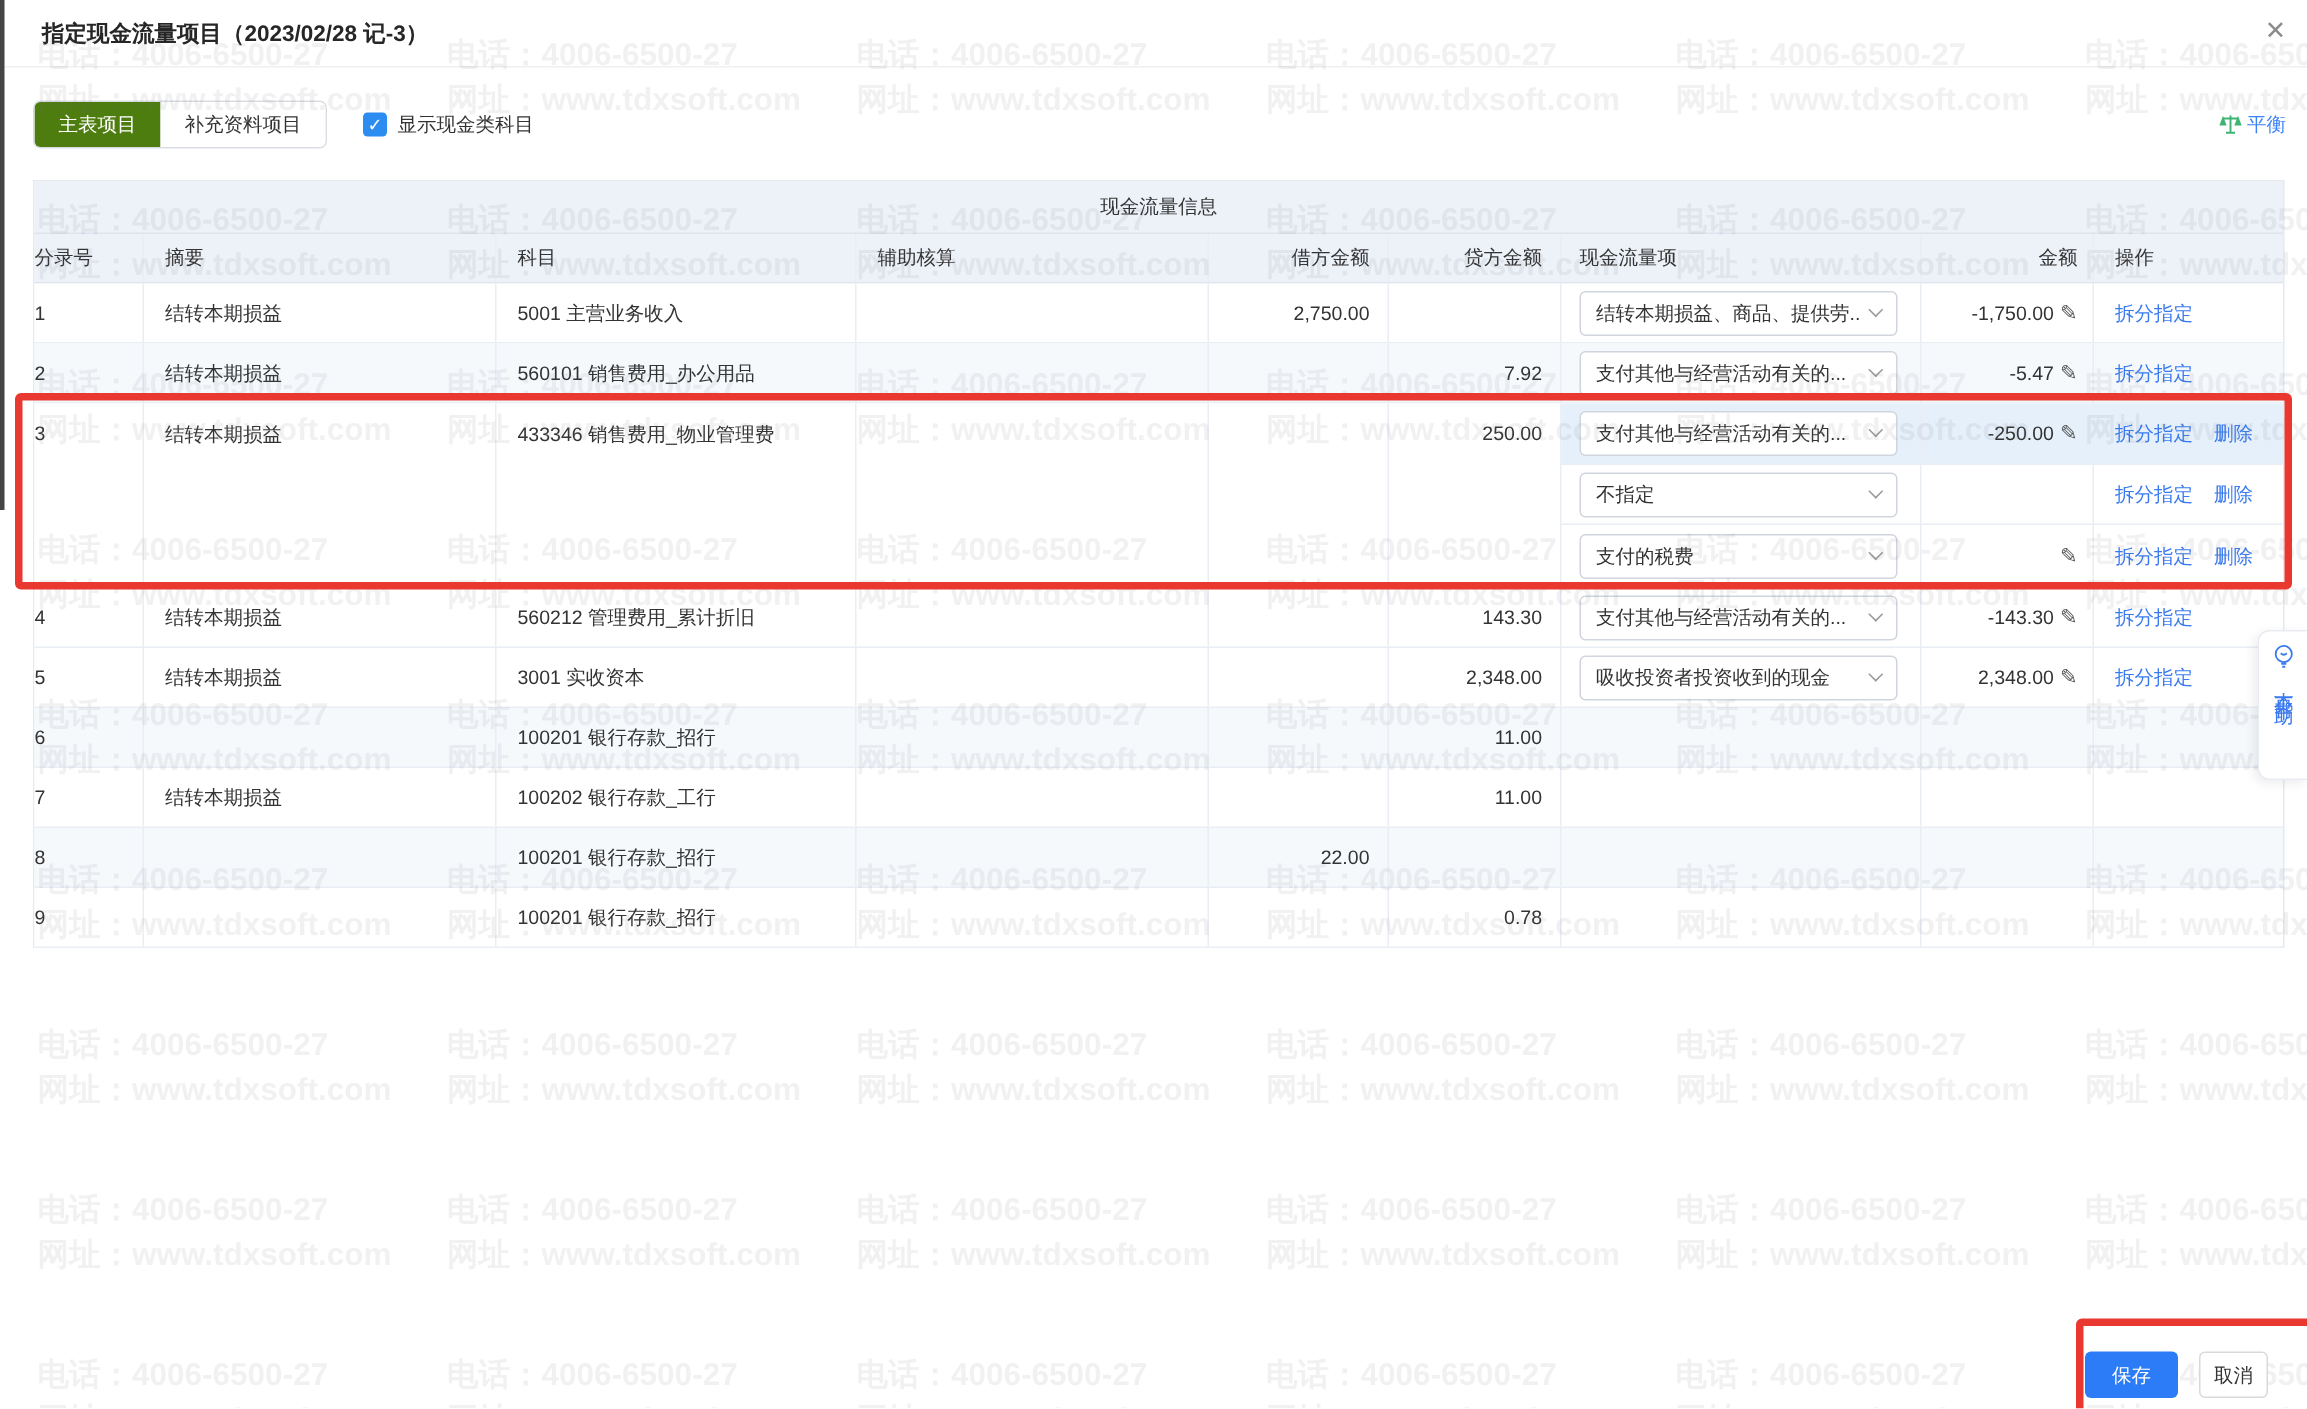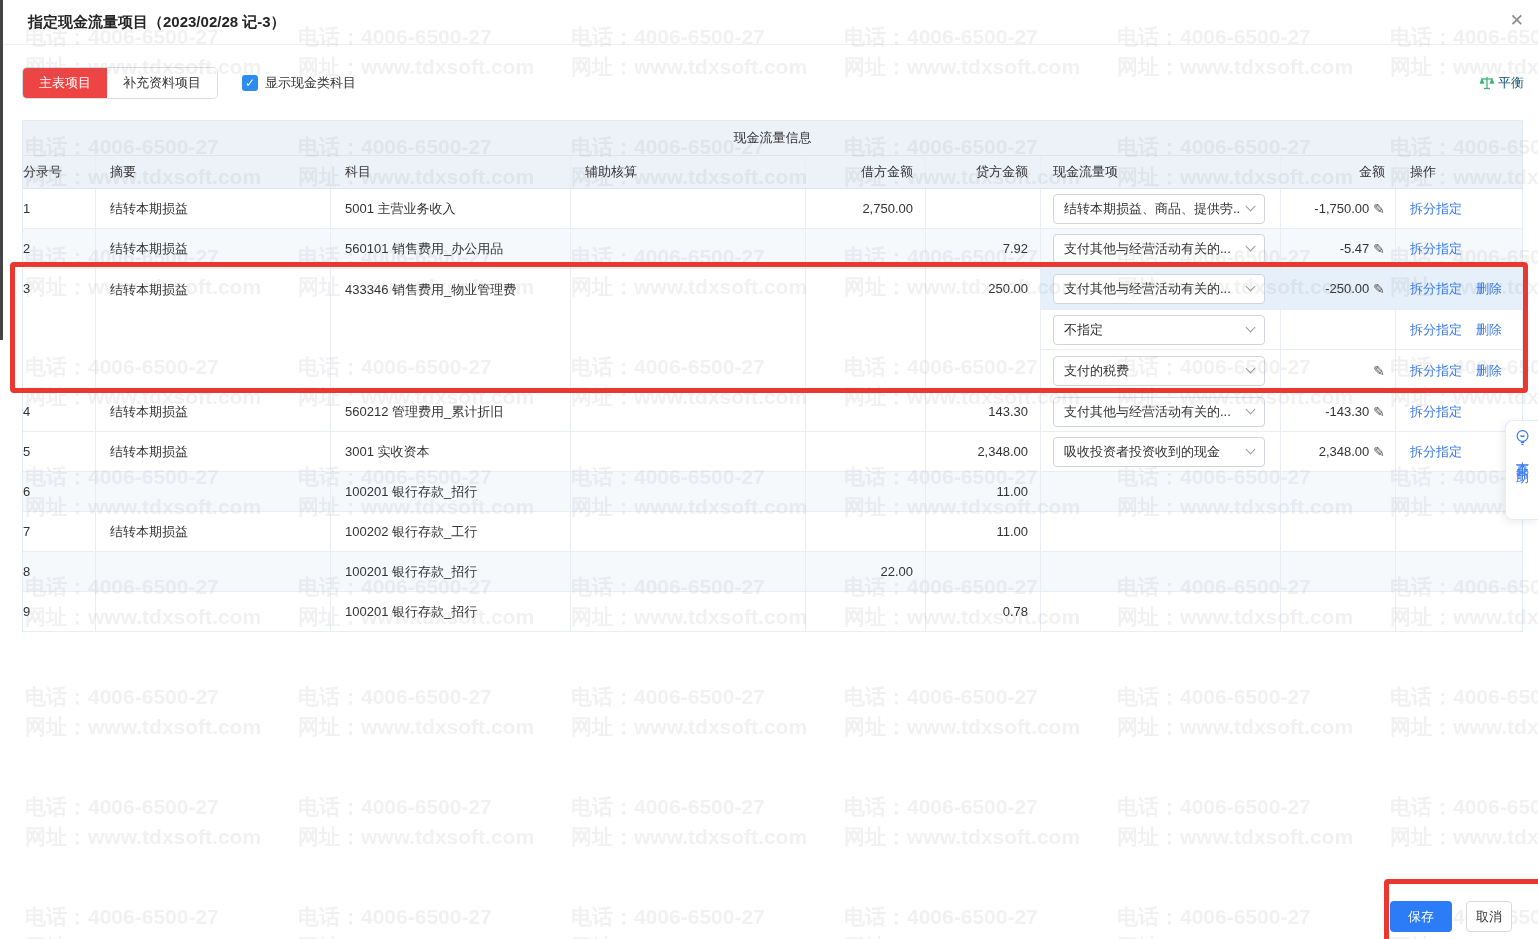"主表项目" .seg-item.active { background: #ef4444 -> #4d7c0f }
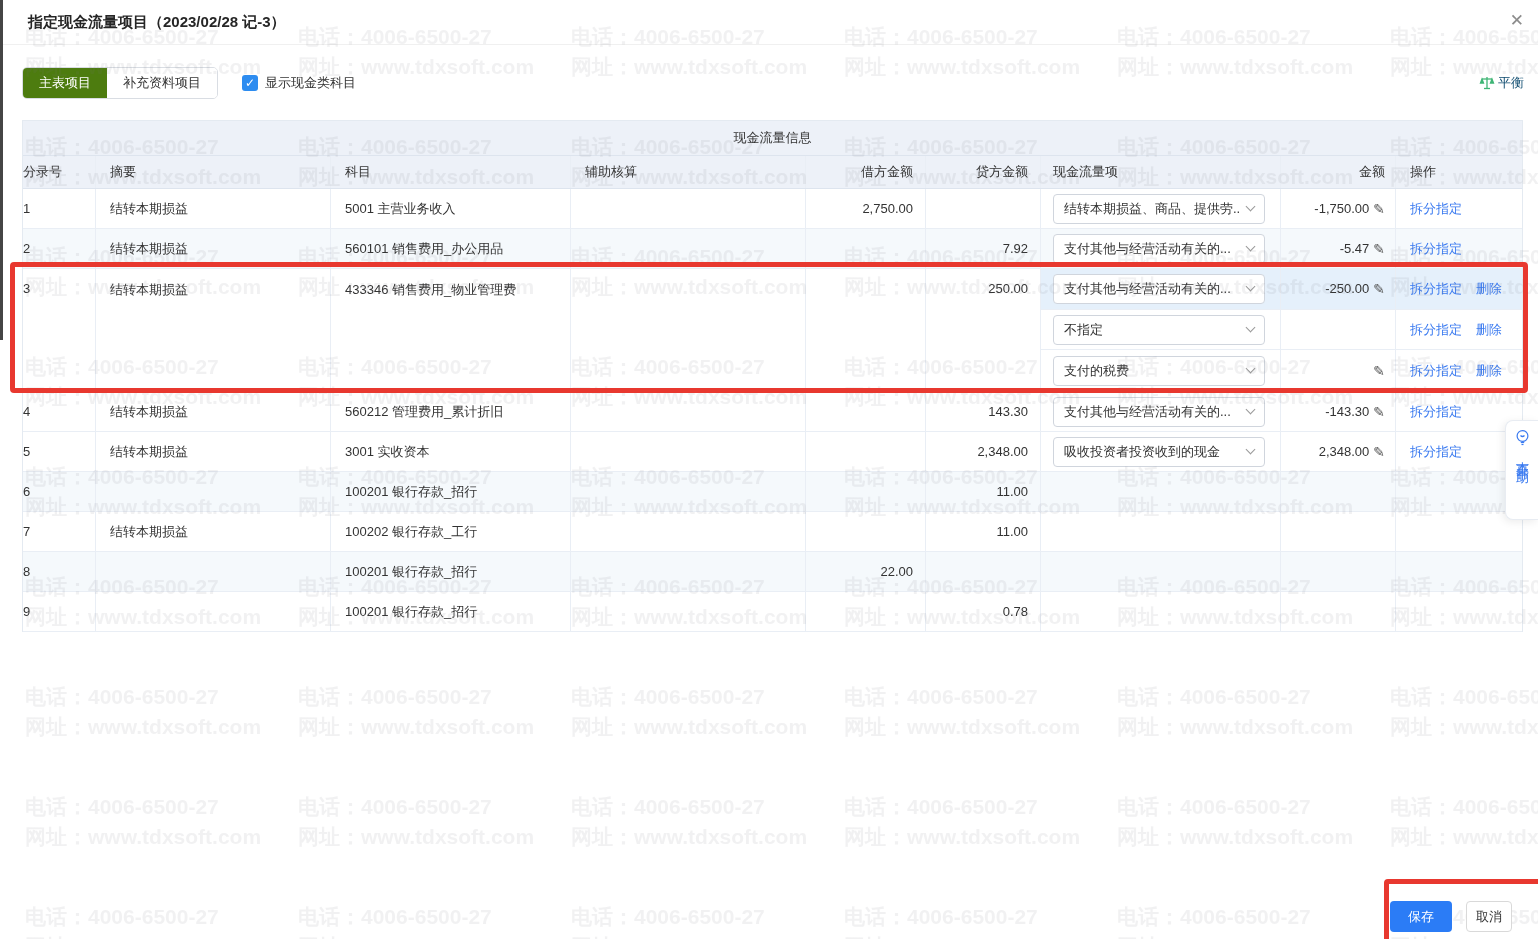"平衡" .balance { color: #0c4a6e -> #3b82f6 }
